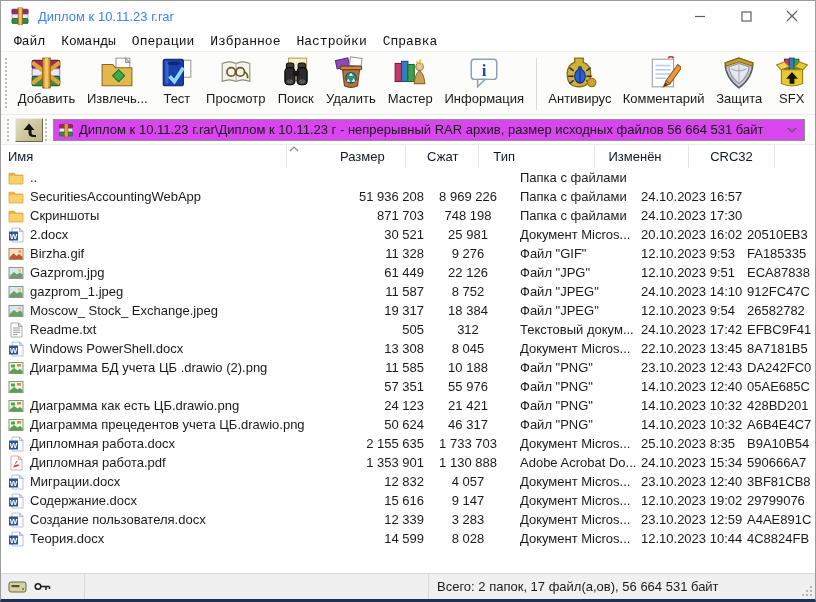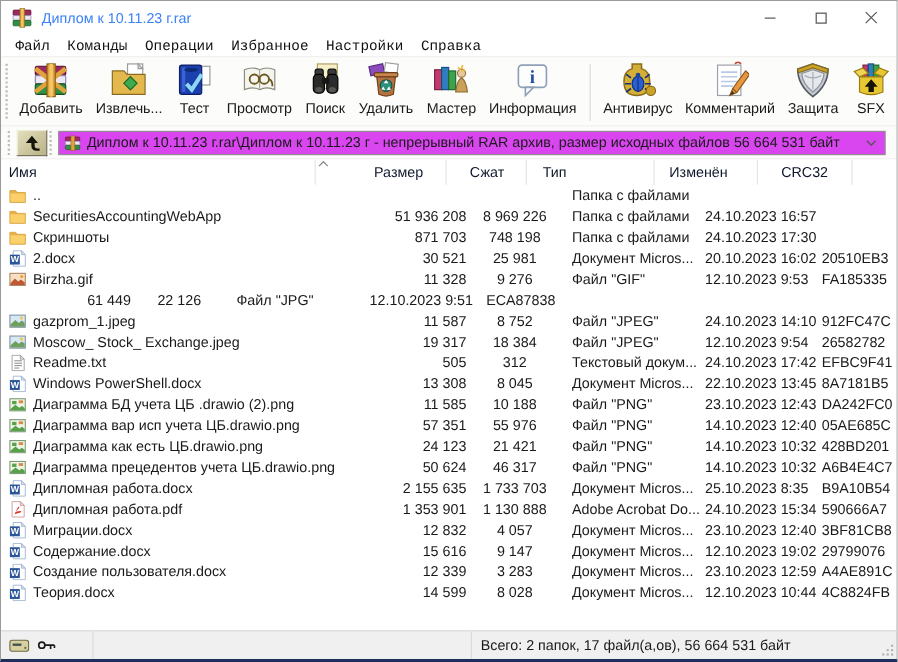"Gazprom.jpg" span.cell { html: none -> <span> <span> <svg> <rect></rect> <path></path> <circle></circle> </svg> </span> <span>Gazprom.jpg</span> </span> }
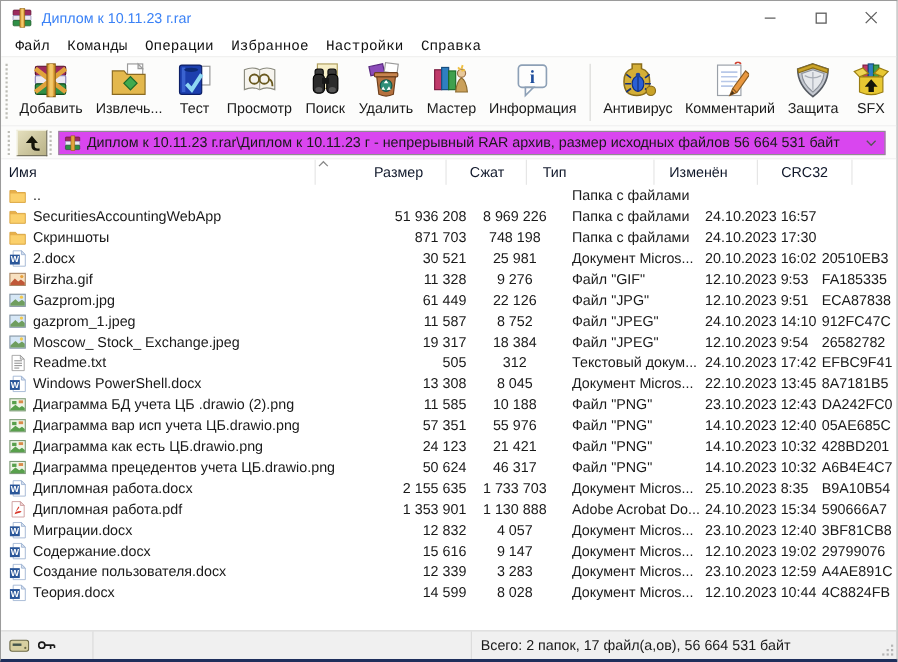"Диаграмма вар исп учета ЦБ.drawio.png" span { html: <span>Диаграмма вар исп учета ЦБ.drawio.png</span> -> none }
